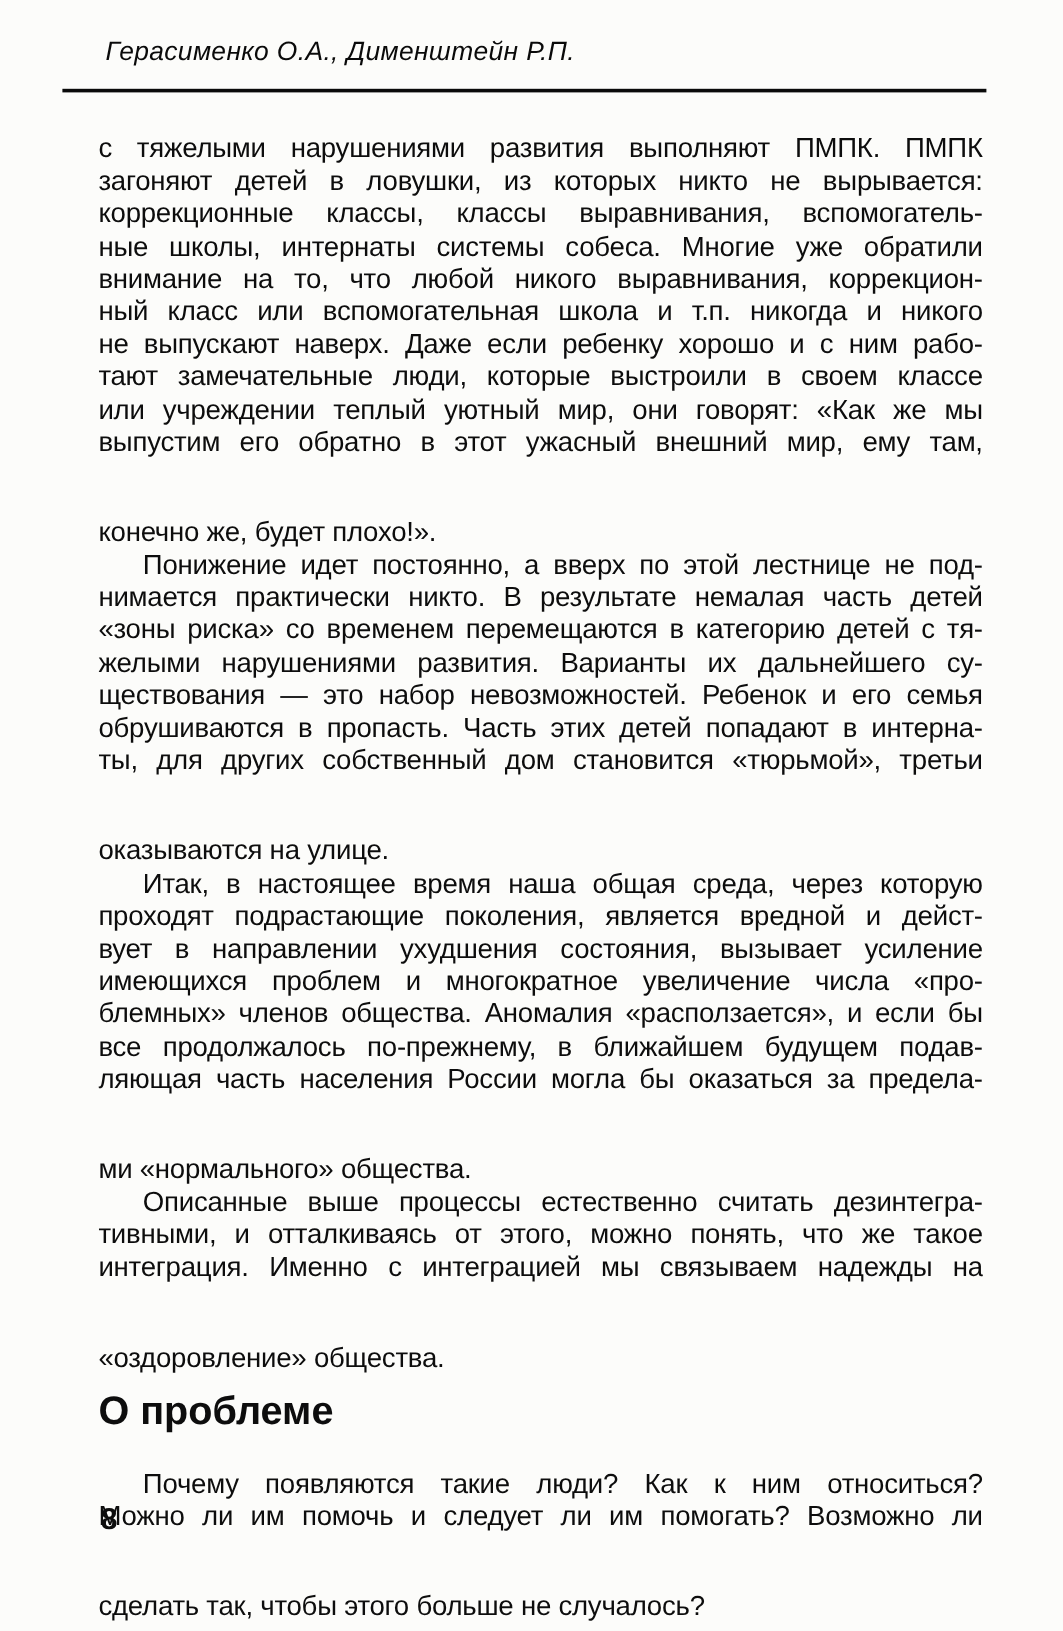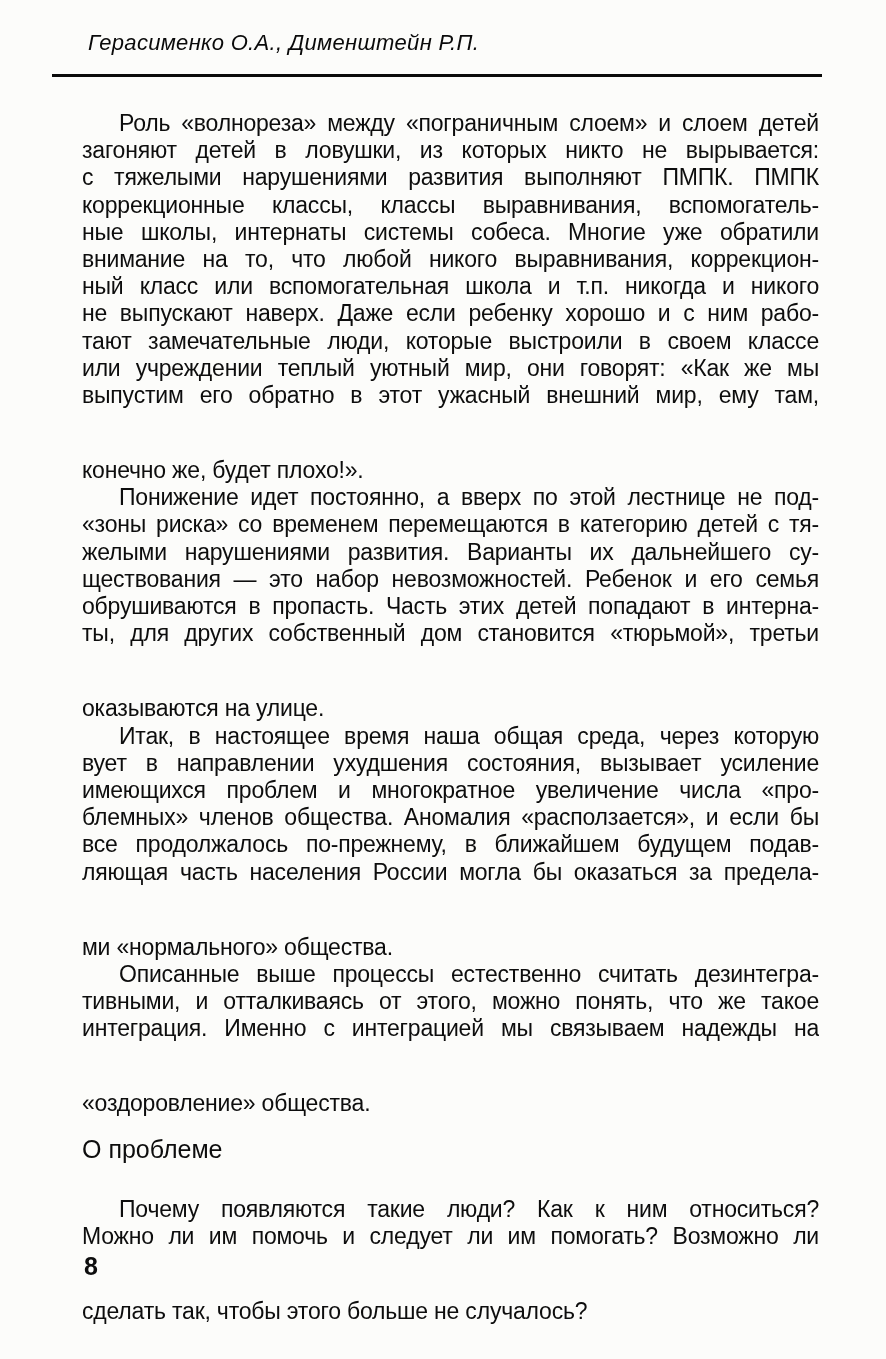"Роль «волнореза» между «пограничным" div.line { html: <div>Роль «волнореза» между «пограничным слоем» и слоем детей</div> -> none }
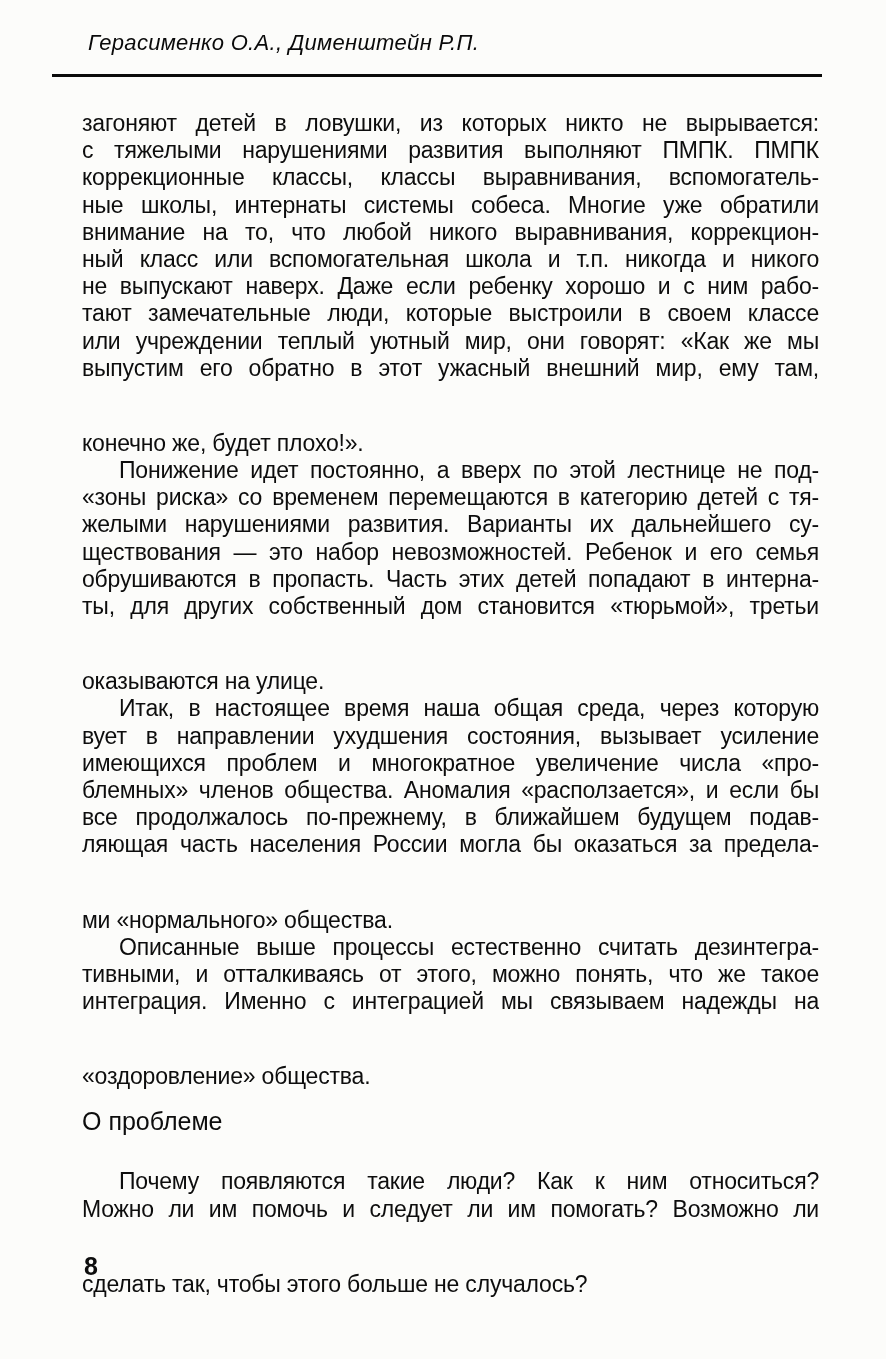"загоняют детей в ловушки, из" div.line { order: before "с тяжелыми нарушениями развития" -> after "с тяжелыми нарушениями развития" }
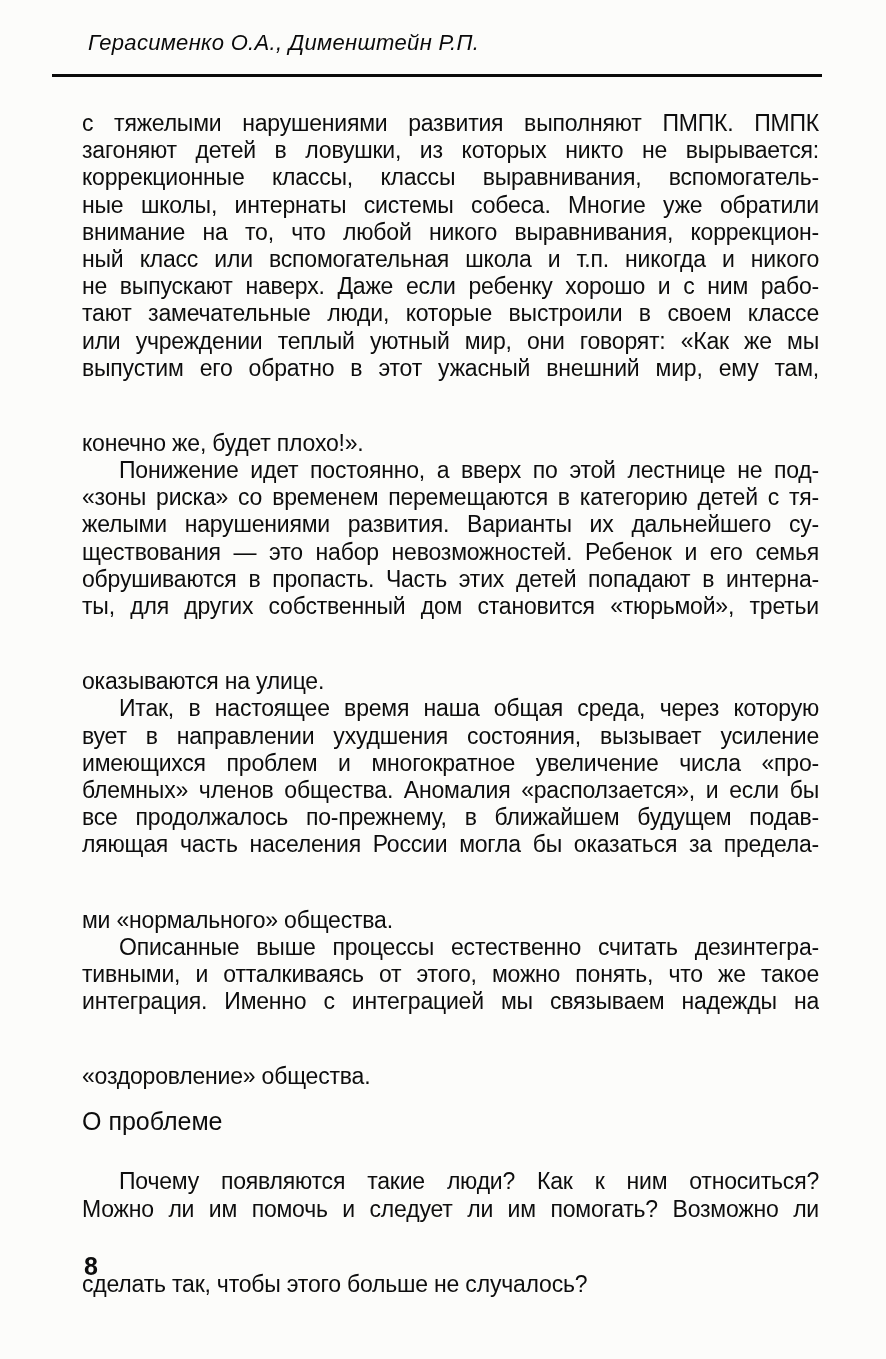"нимается практически никто. В результате" div.line { html: none -> <div>нимается практически никто. В результате немалая часть детей</div> }
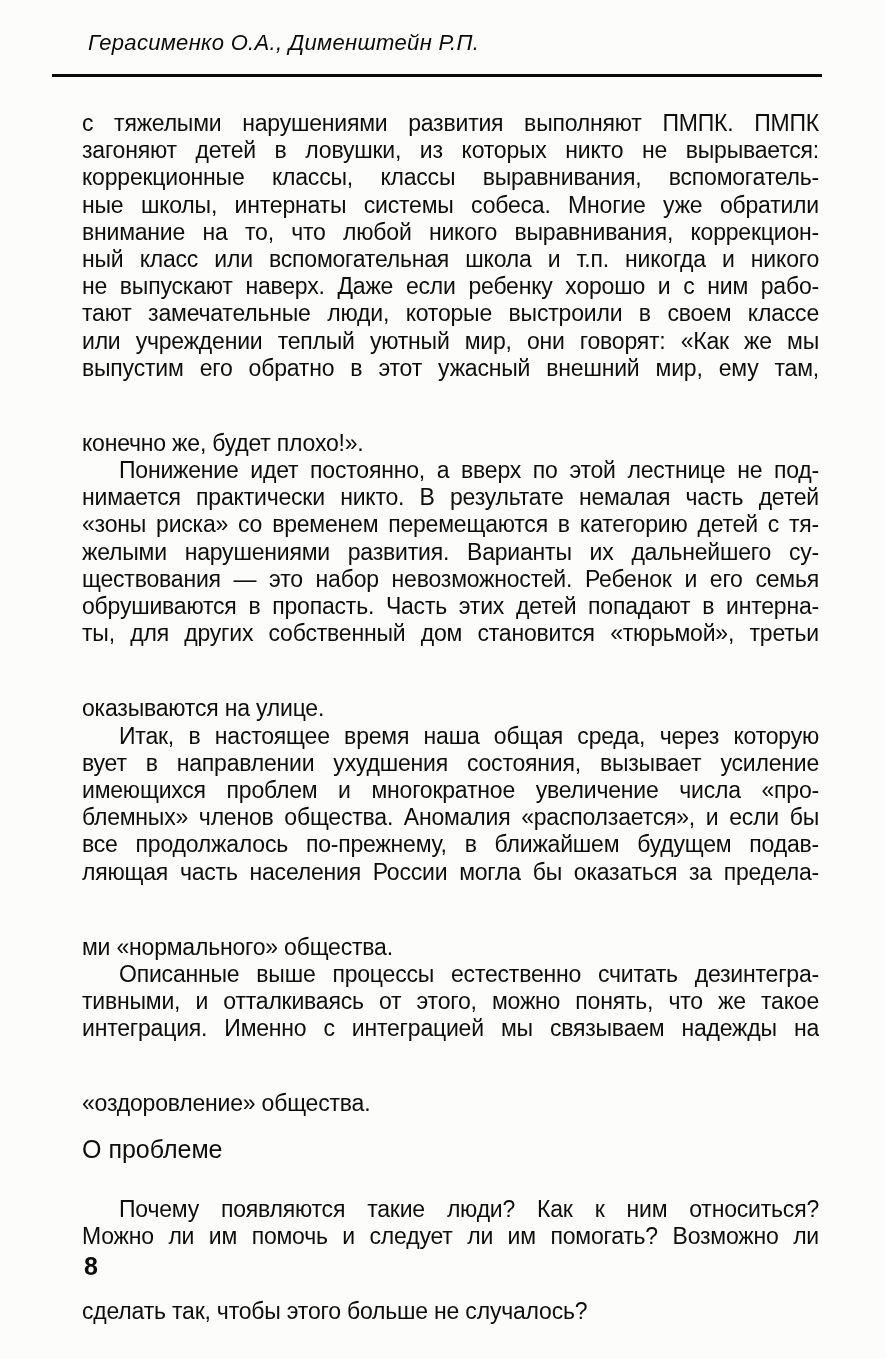"проходят подрастающие поколения," div.line { html: none -> <div>проходят подрастающие поколения, является вредной и дейст-</div> }
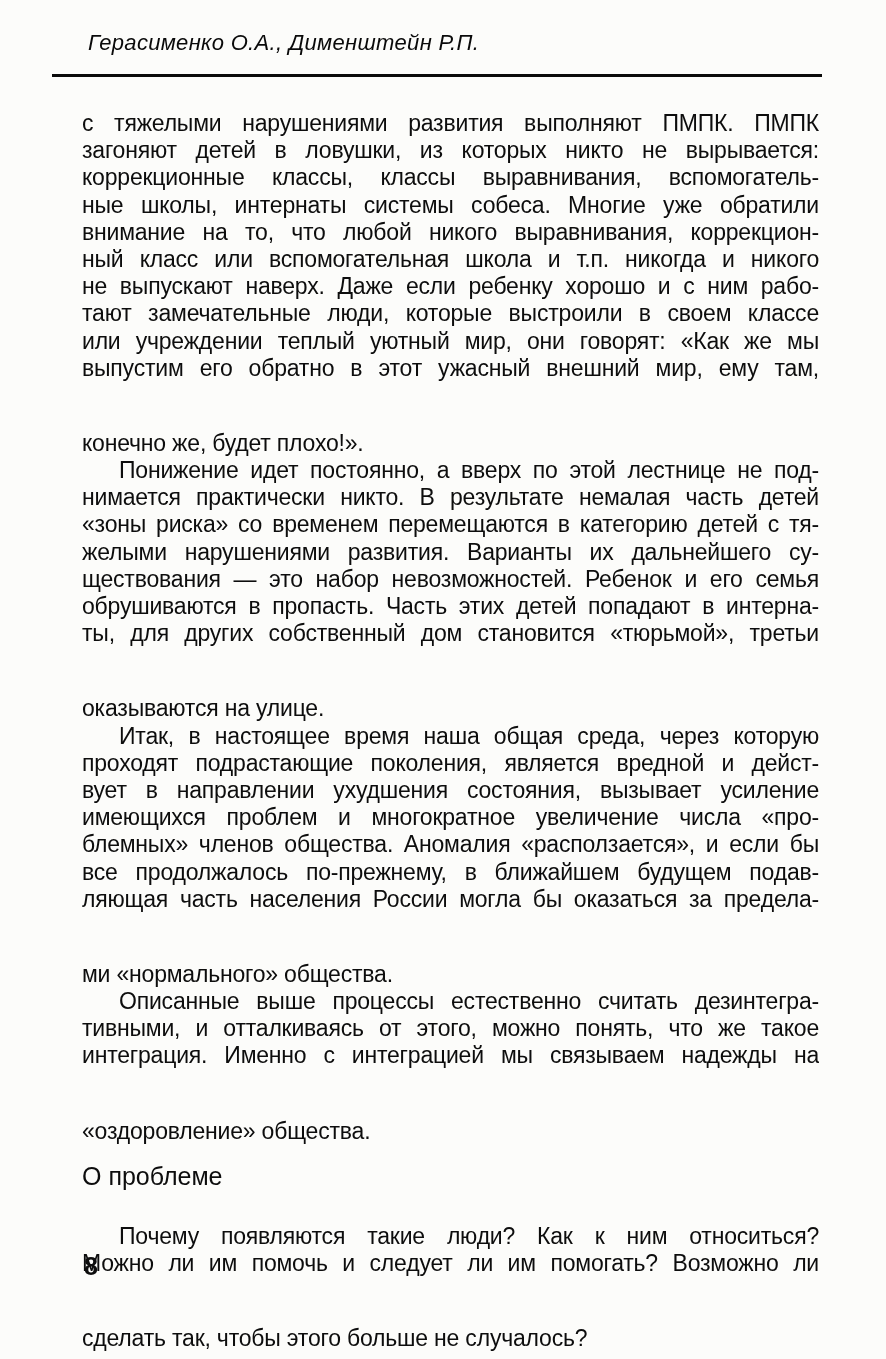"О проблеме" .section-heading { font-size: 25px -> 33px; font-weight: normal -> bold }
